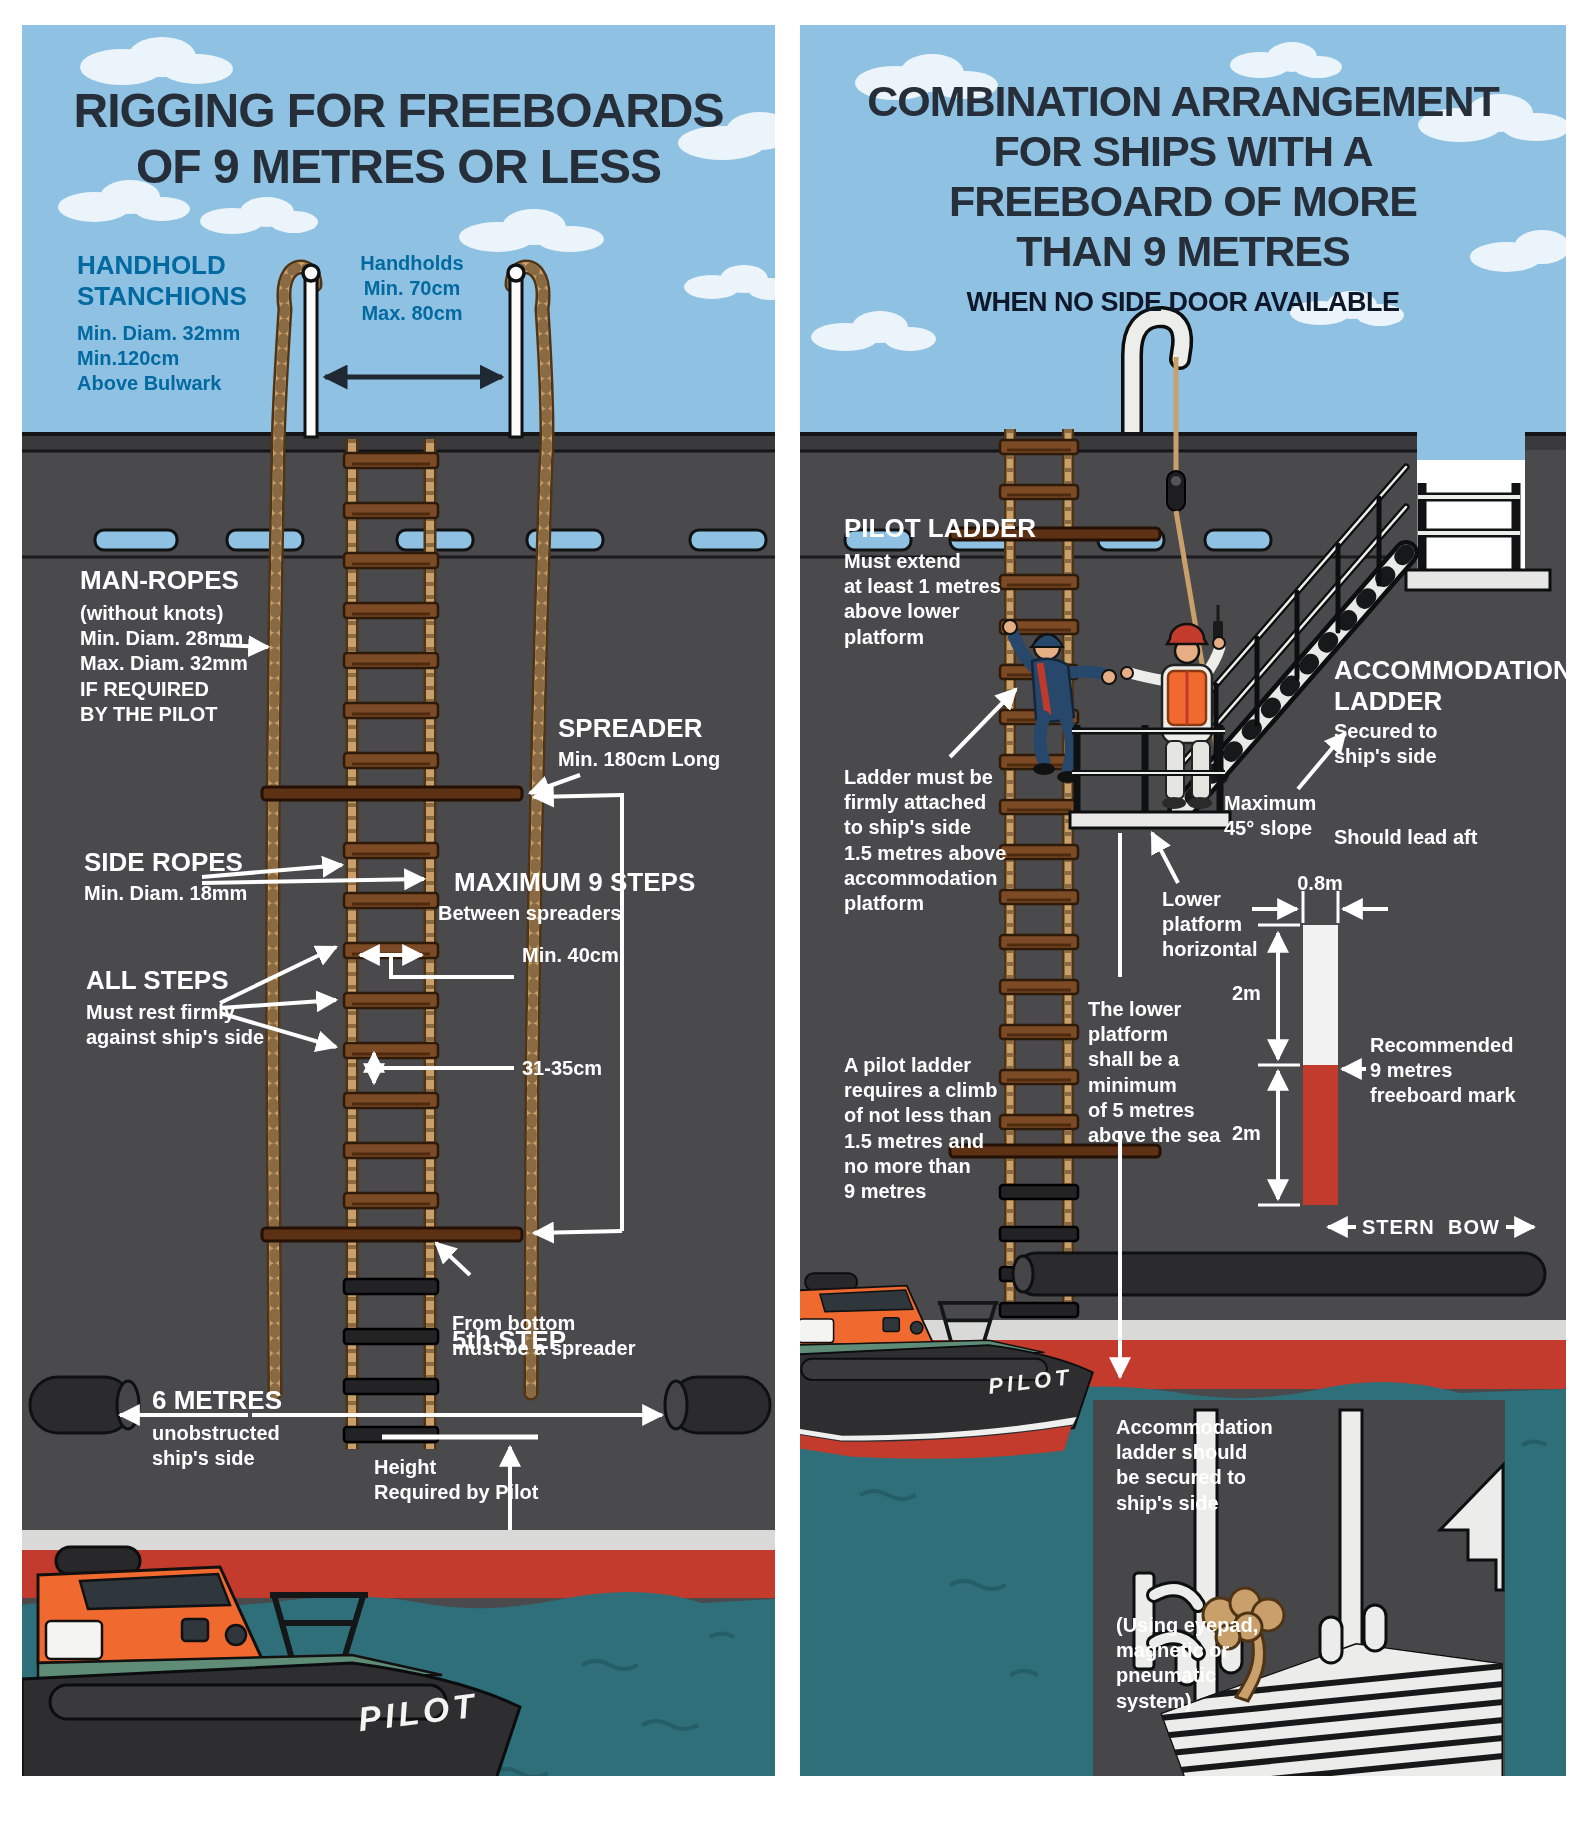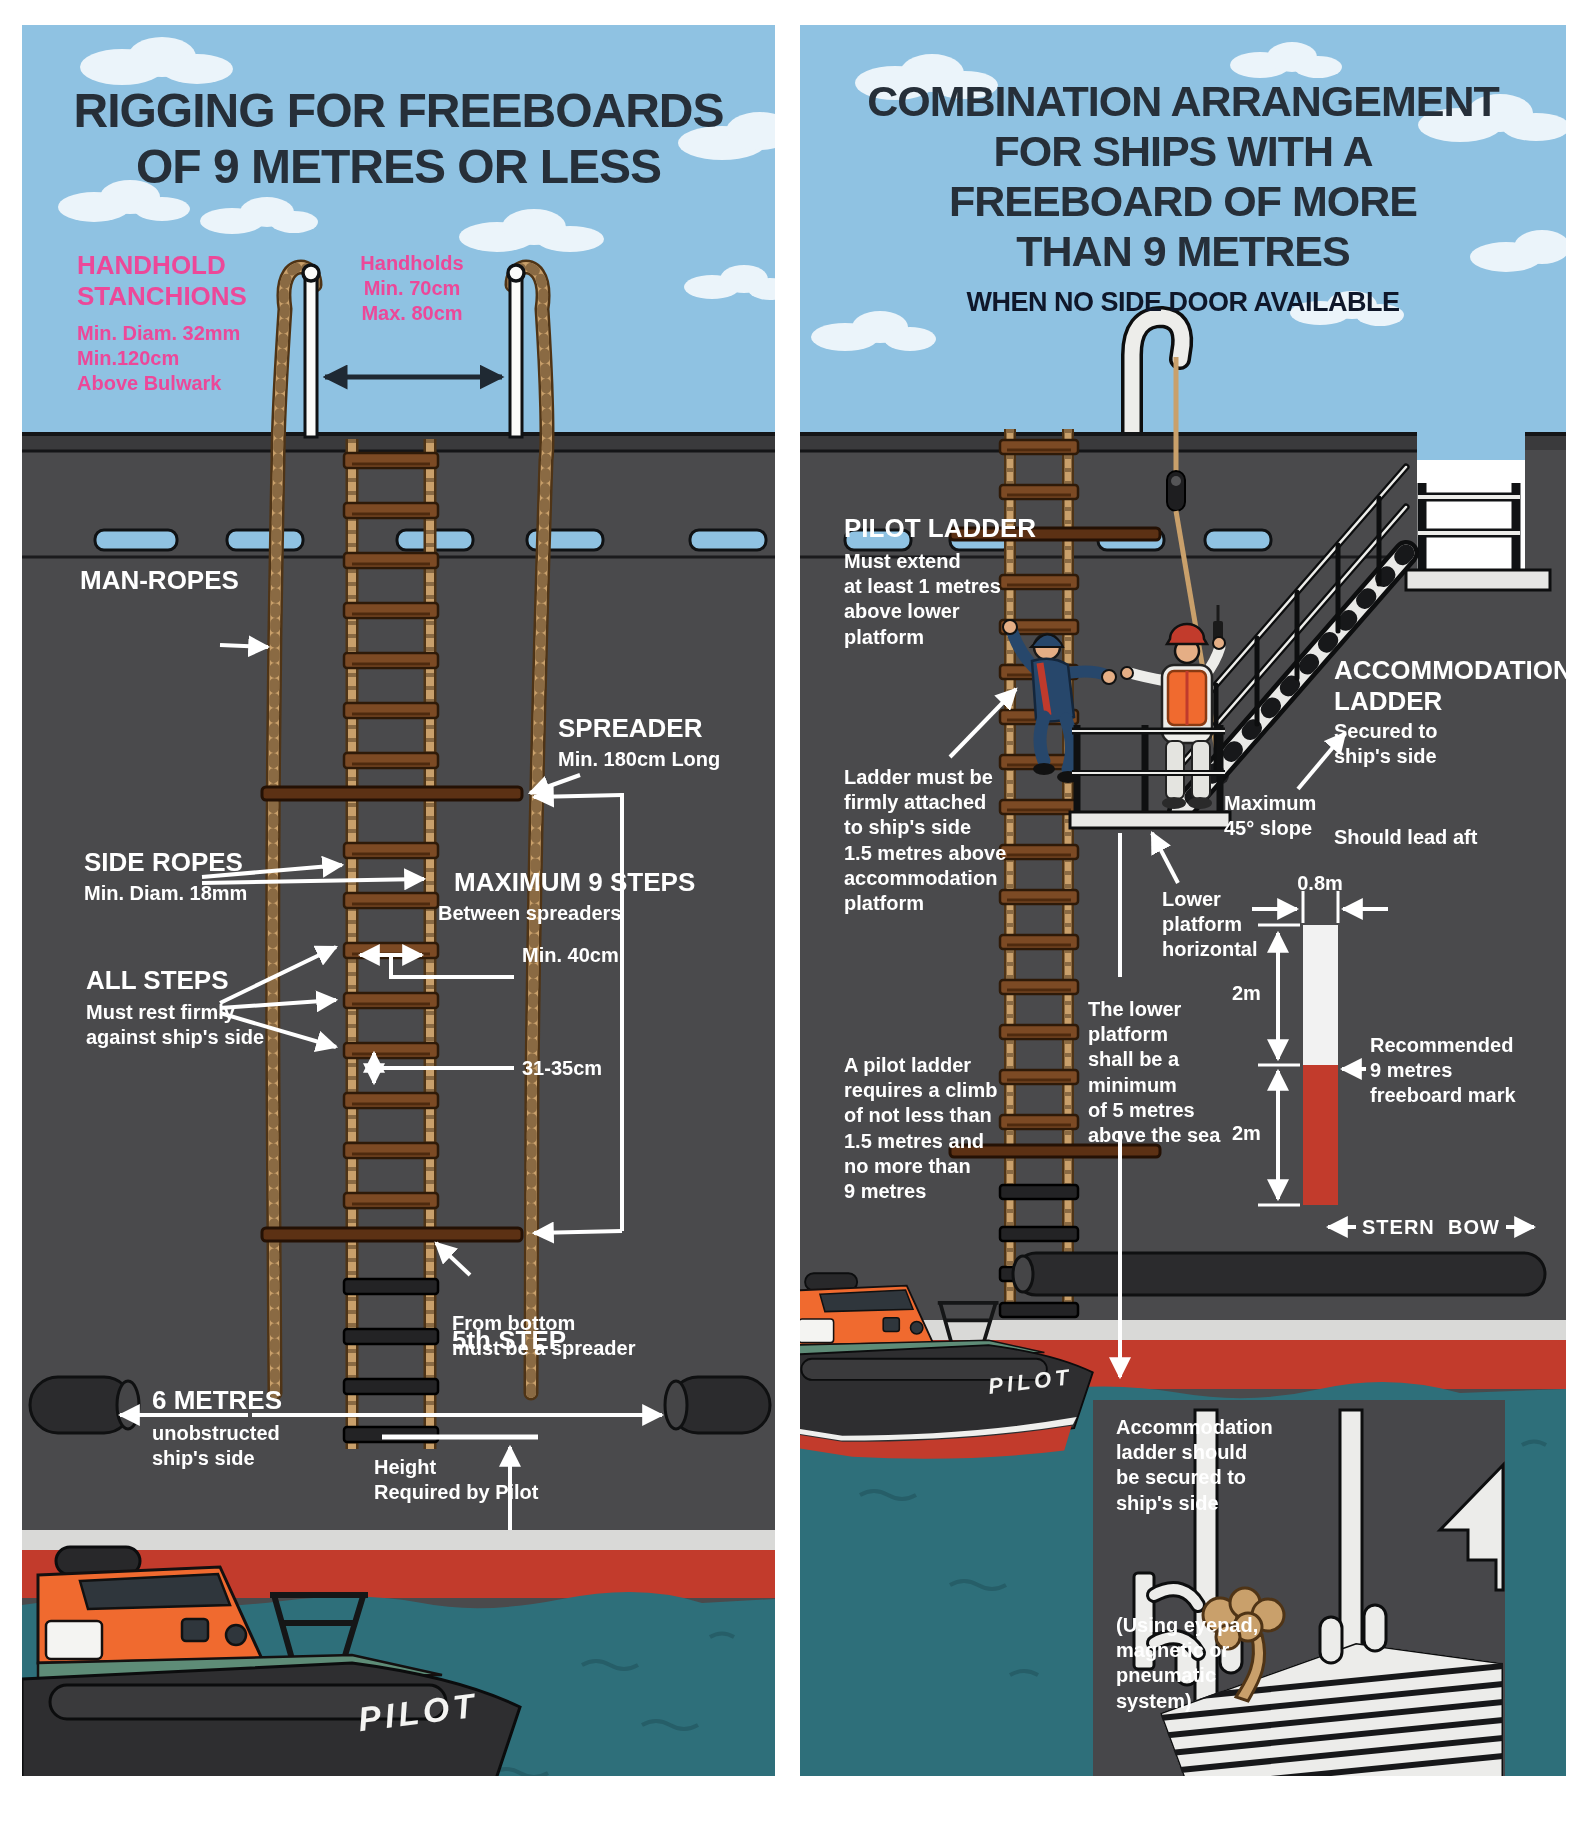"HANDHOLD" .lbl.dk { color: #ec4899 -> #0369a1 }
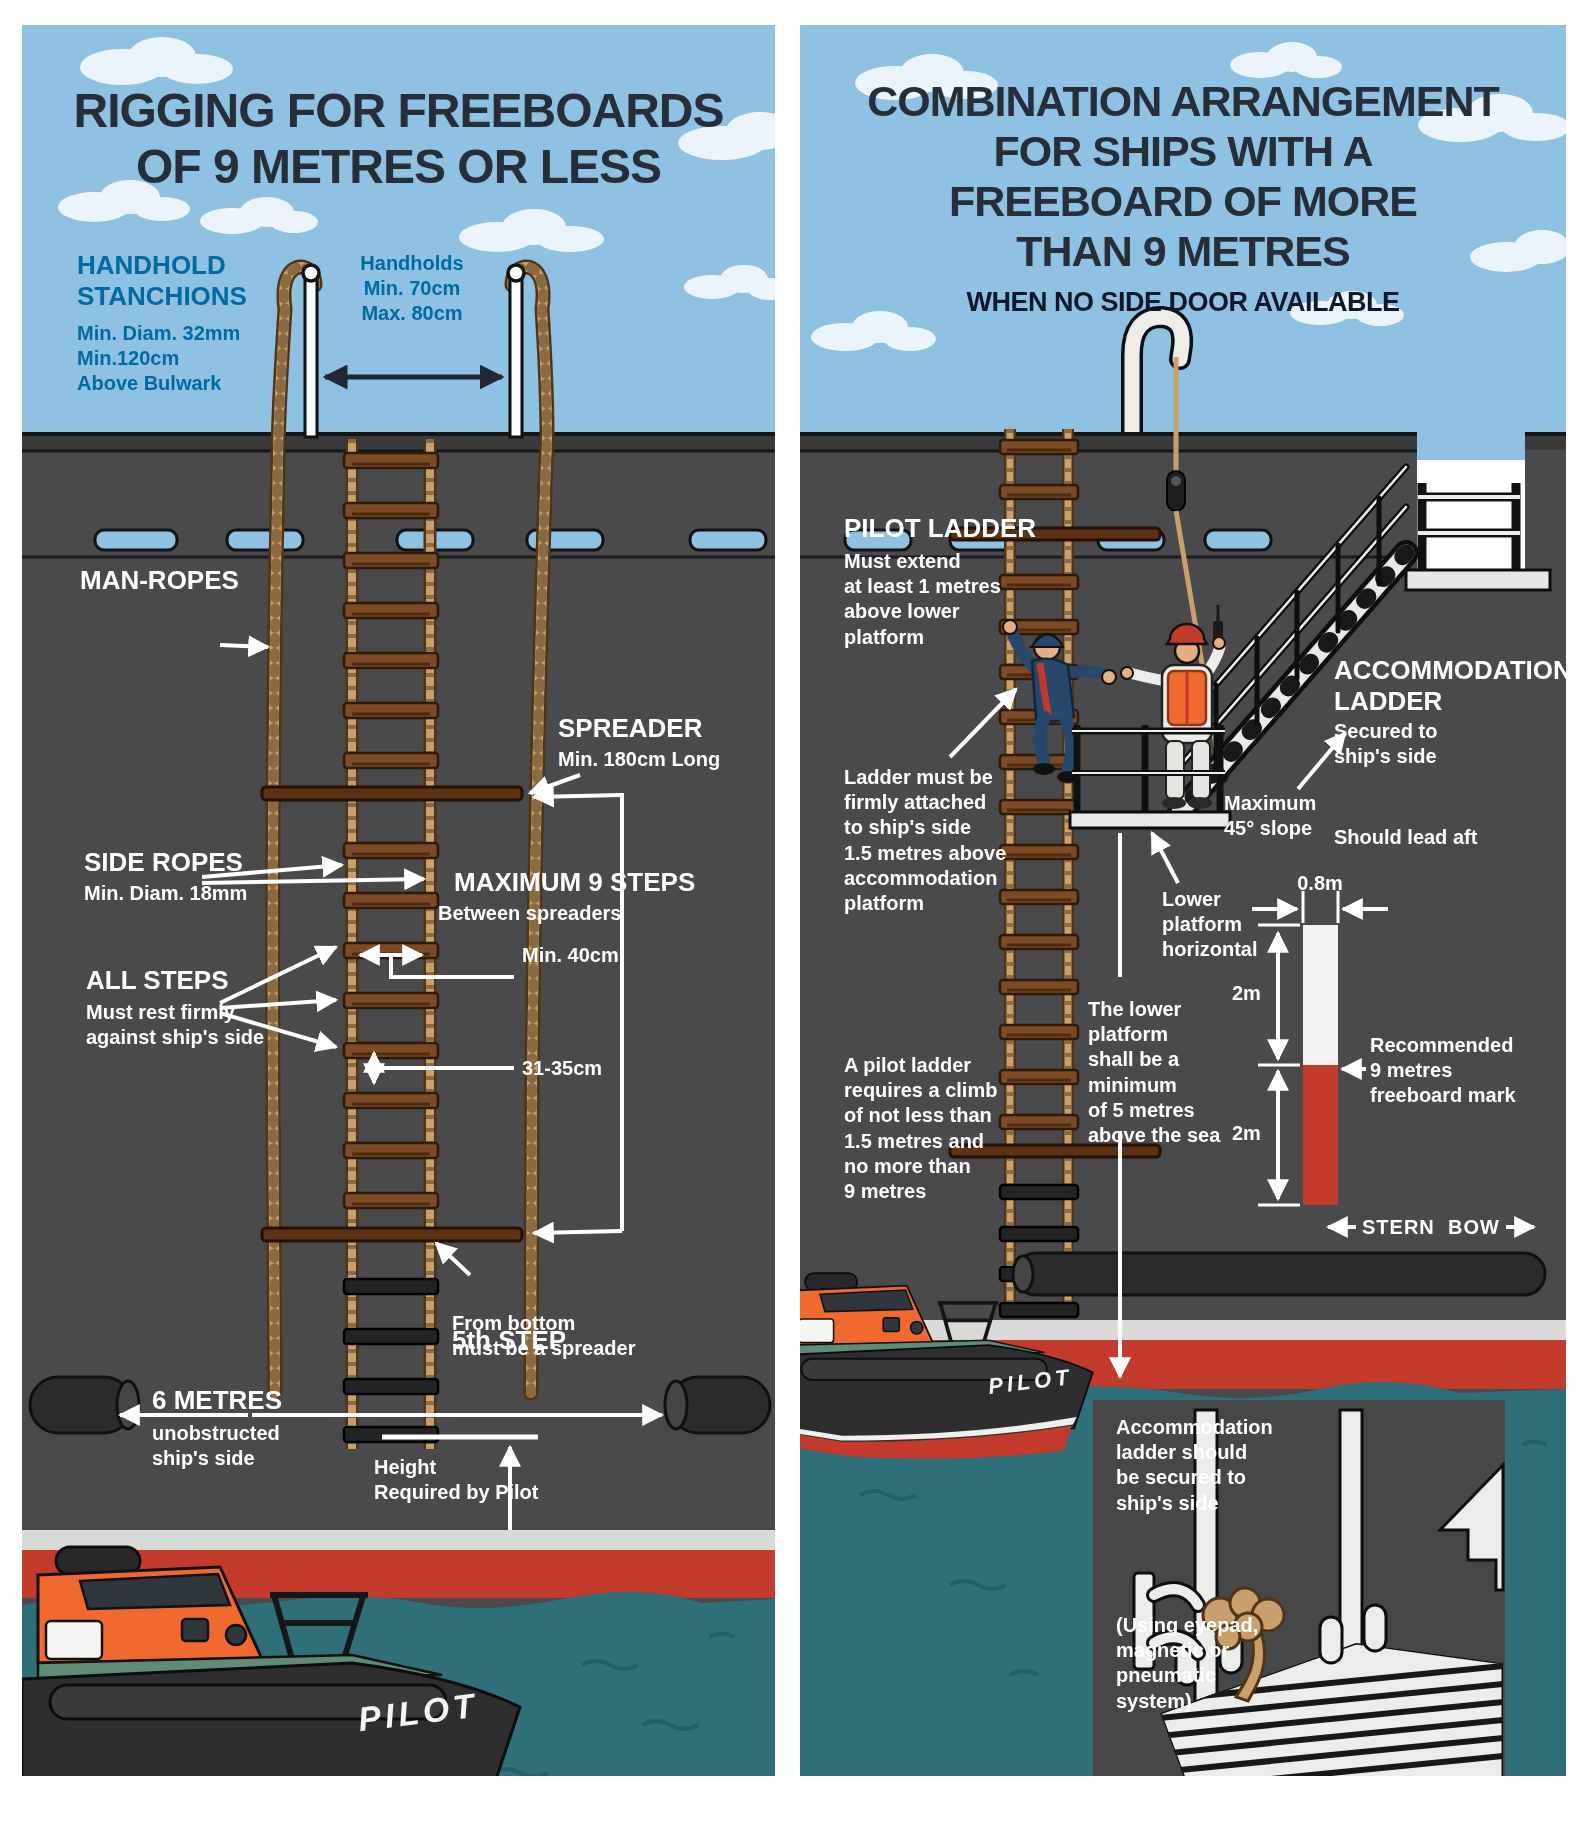"(without knots)" div.lbl { html: none -> <div>(without knots) Min. Diam. 28mm Max. Diam. 32mm IF REQUIRED BY THE PILOT</div> }
